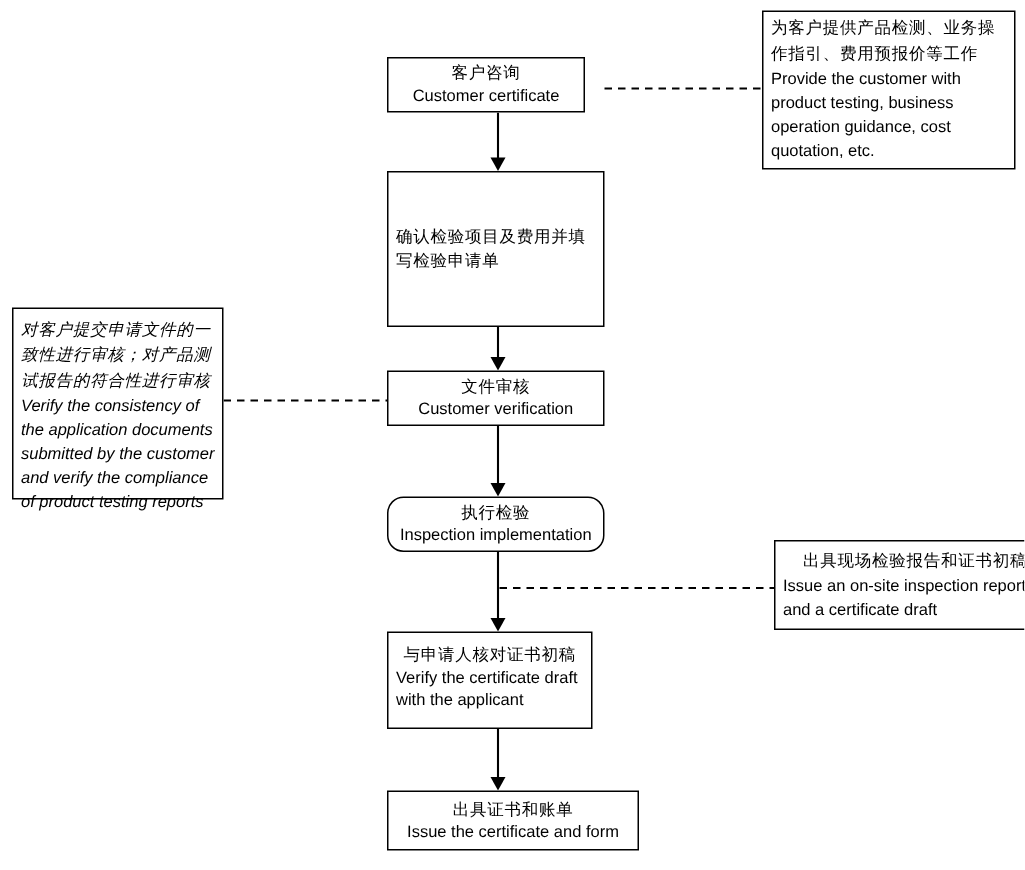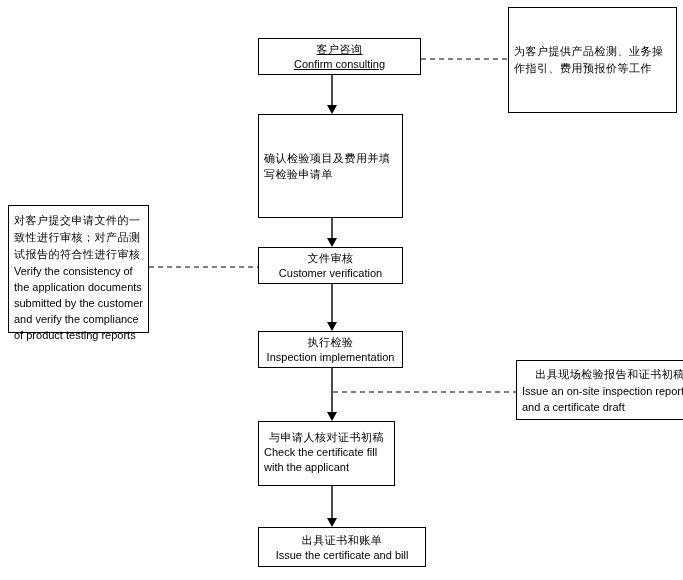"客户咨询" div.node { text-decoration: underline -> none; width: 163px -> 132px }
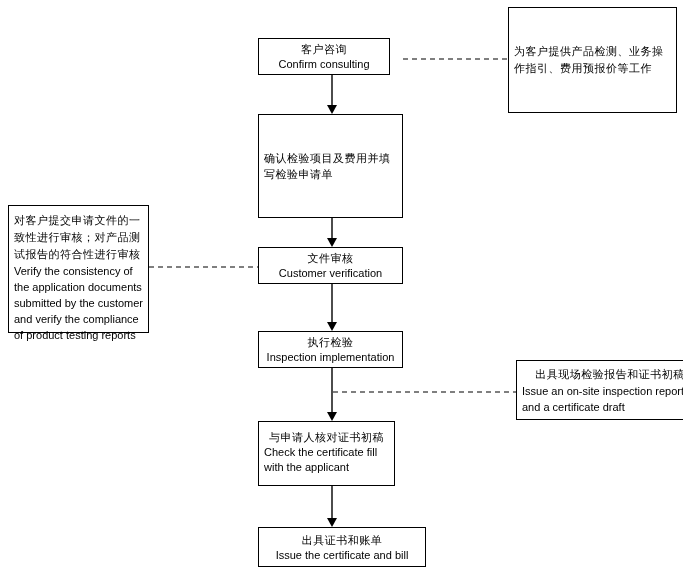"Provide the customer with product" div.en { html: none -> <div>Provide the customer with product testing, business operation guidance, cost quotation, etc.</div> }
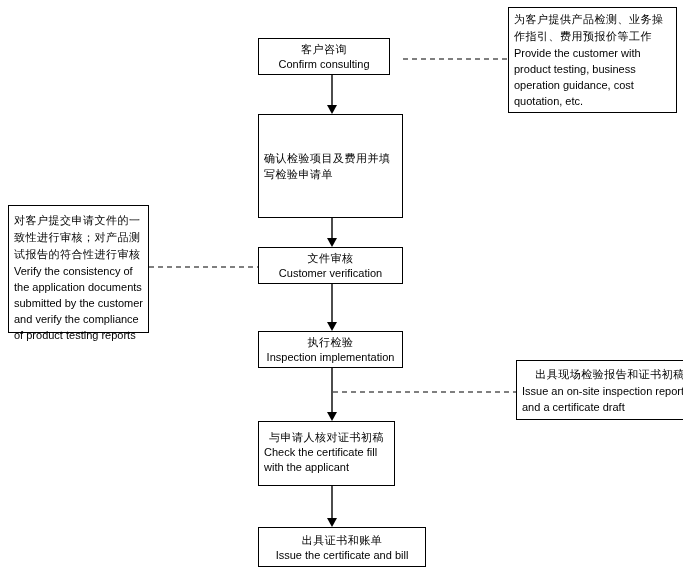"Confirm consulting" div.en { text: Confirm consulting -> Customer certificate }
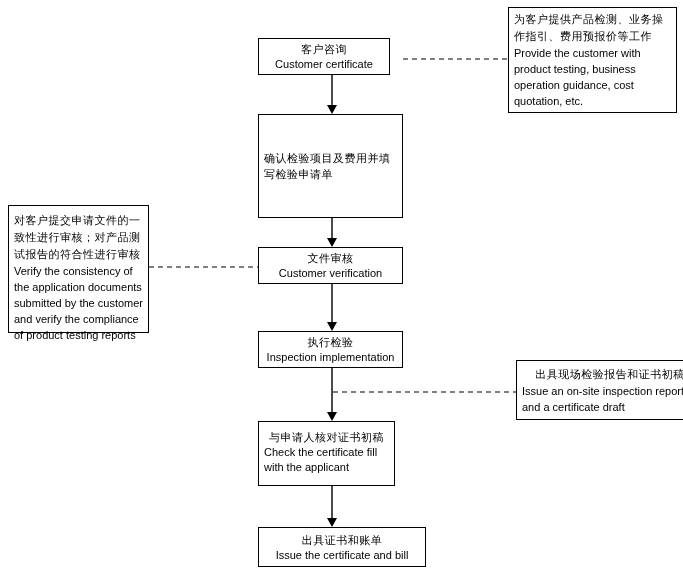"对客户提交申请文件的一致性进行审核；对产品测试报告的符合性进行审核" div.node { font-style: none -> italic }
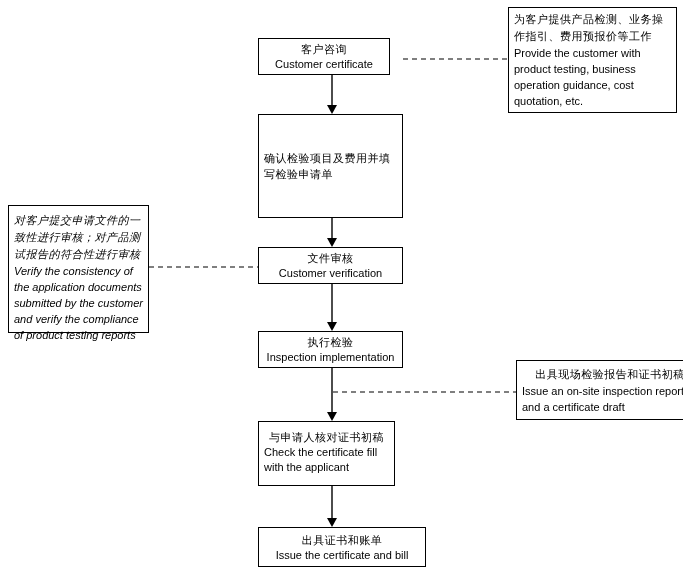"执行检验" div.node { border-radius: none -> 11px }
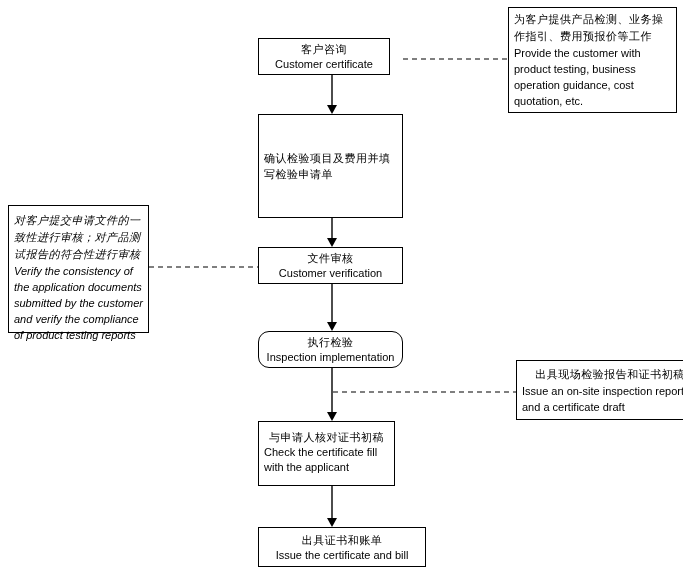"Check the certificate fill with" div.en { text: Check the certificate fill -> Verify the certificate draft }
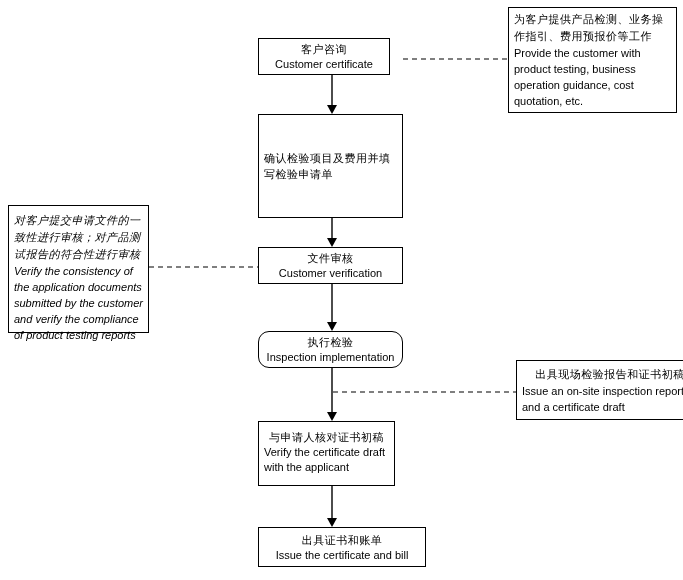"Issue the certificate and bill" div.en { text: bill -> form }
